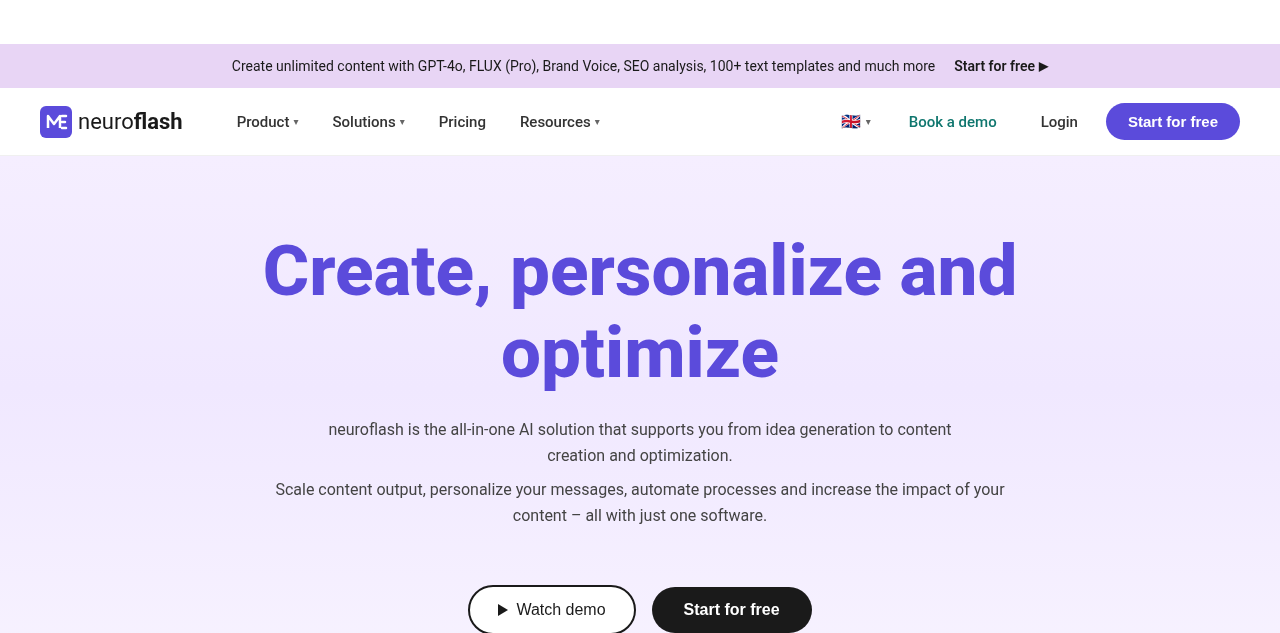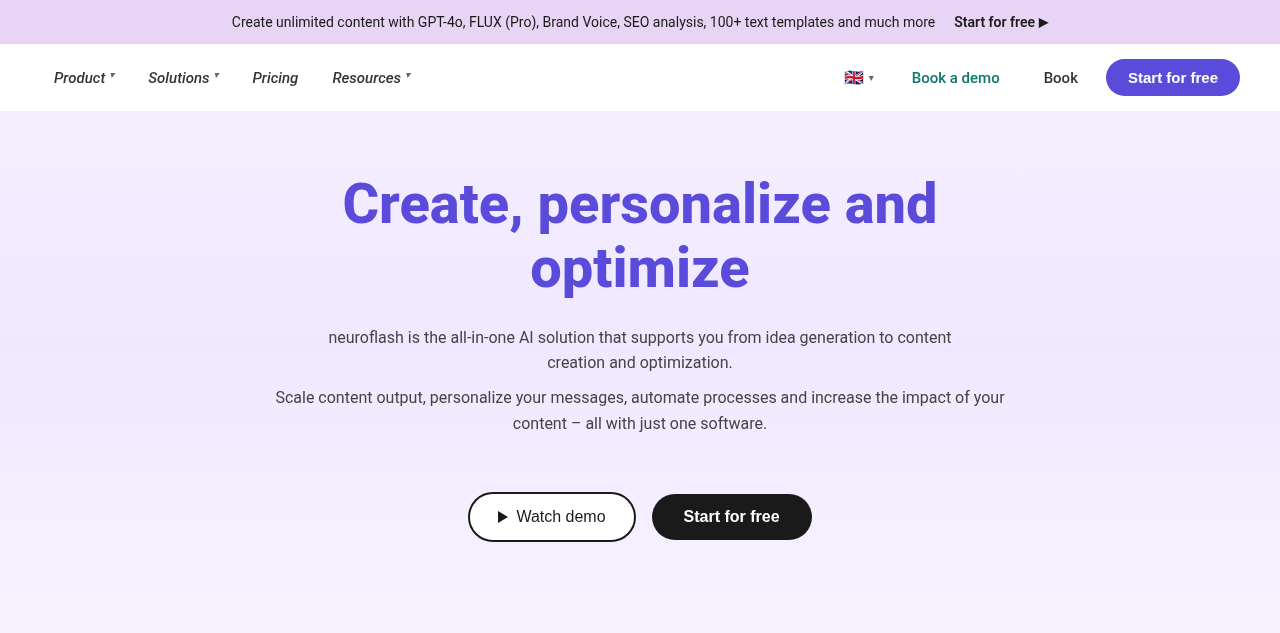"Create unlimited content with GPT-4o," .top-banner { margin-top: none -> 44px }
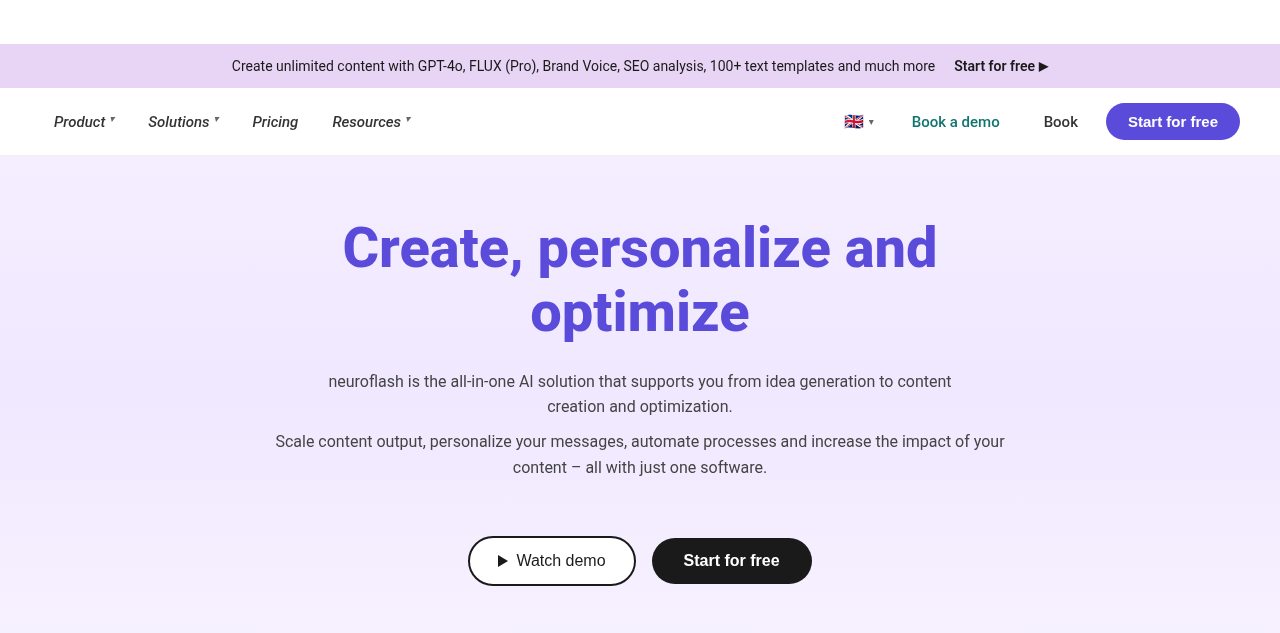"neuroflash" a.logo { html: none -> <a> <svg> <rect></rect> <path></path> <path></path> </svg> <span> <span>neuro</span><span>flash</span> </span> </a> }
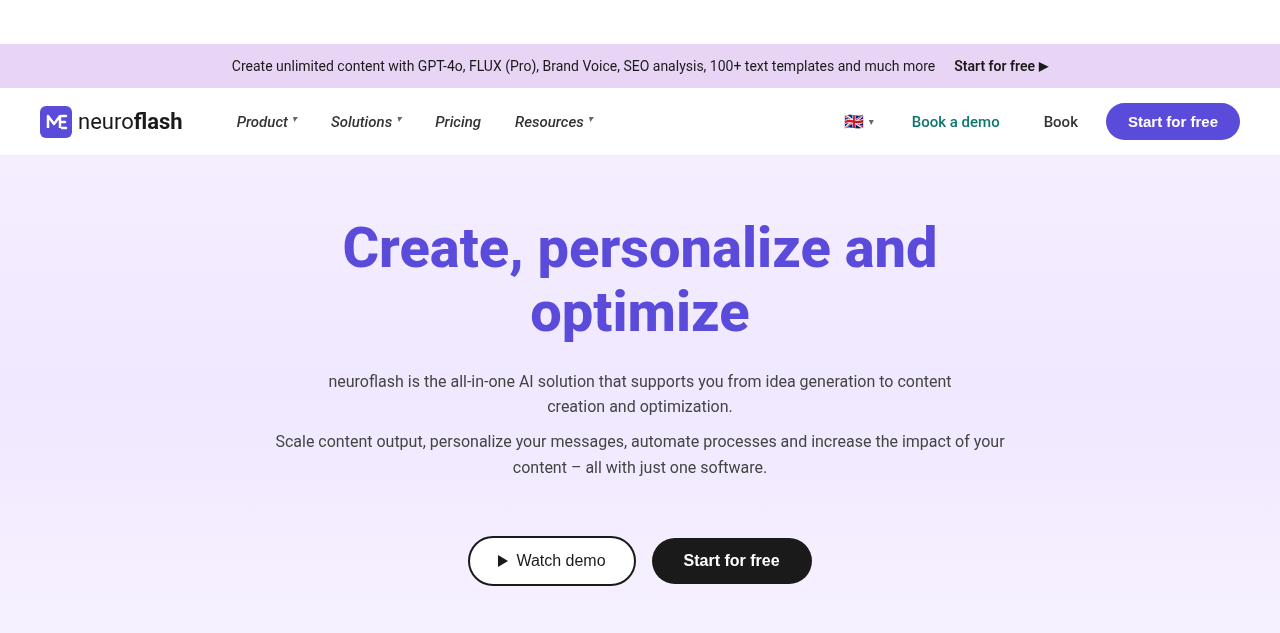"Product" .nav-item { align-items: none -> center; font-style: italic -> none }
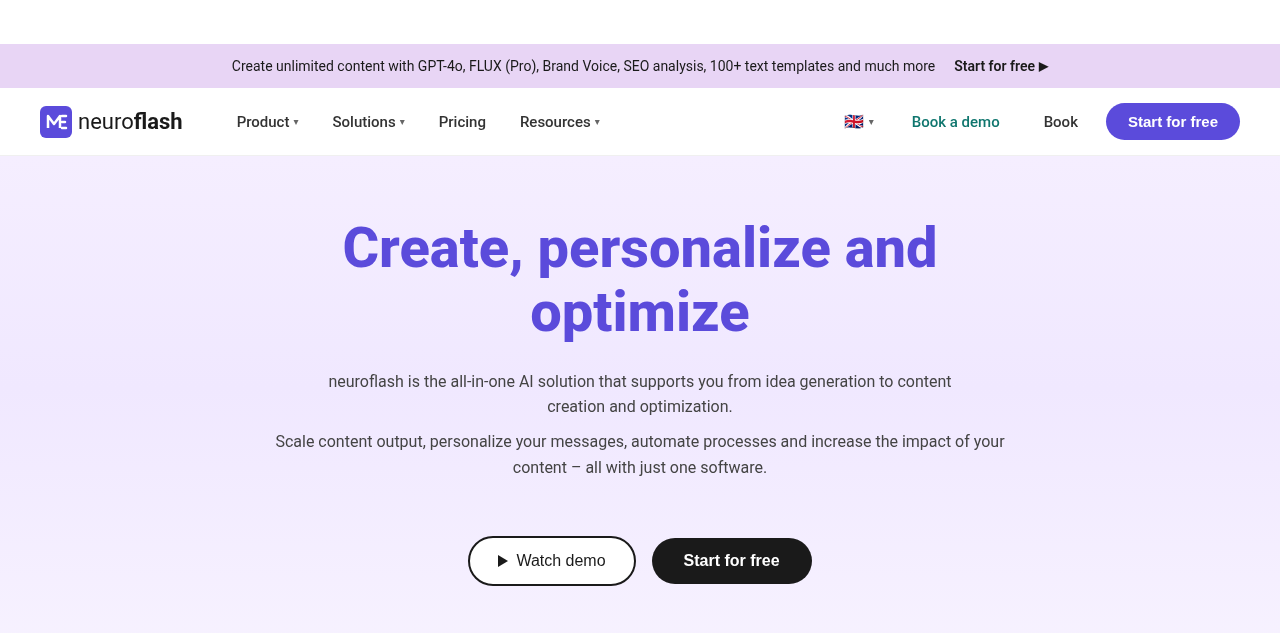"Book" div.login-btn { text: Book -> Login }
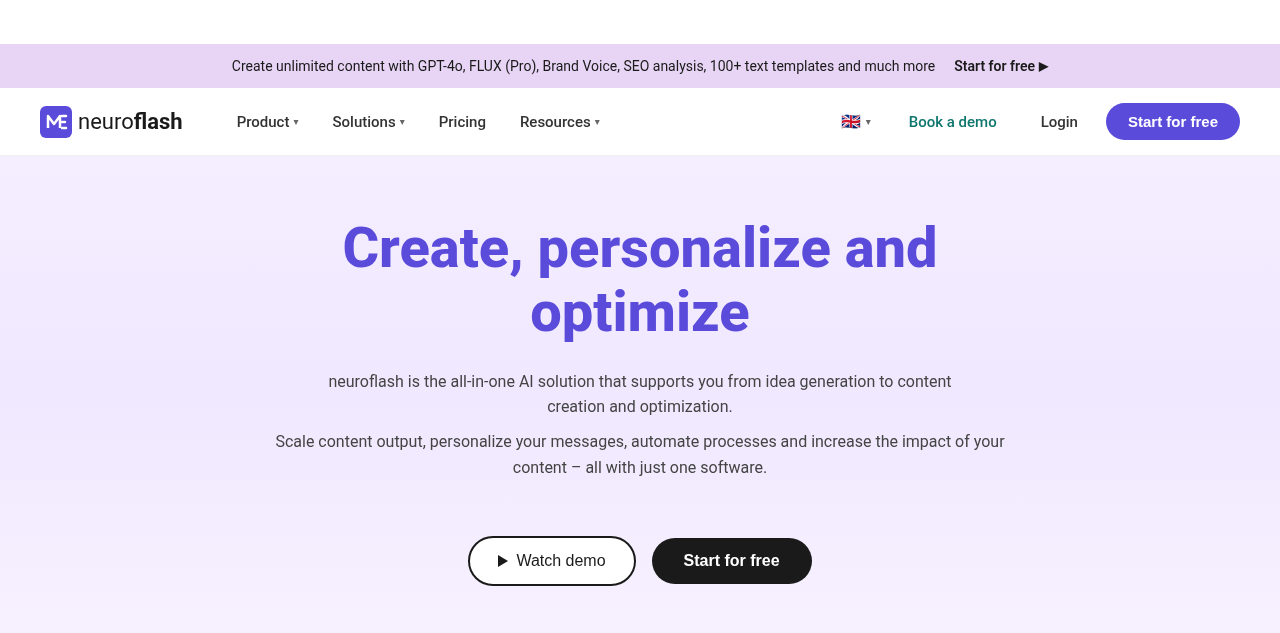"Create, personalize and optimize" .hero-title { font-size: 56px -> 71px; margin-top: none -> 14px }
